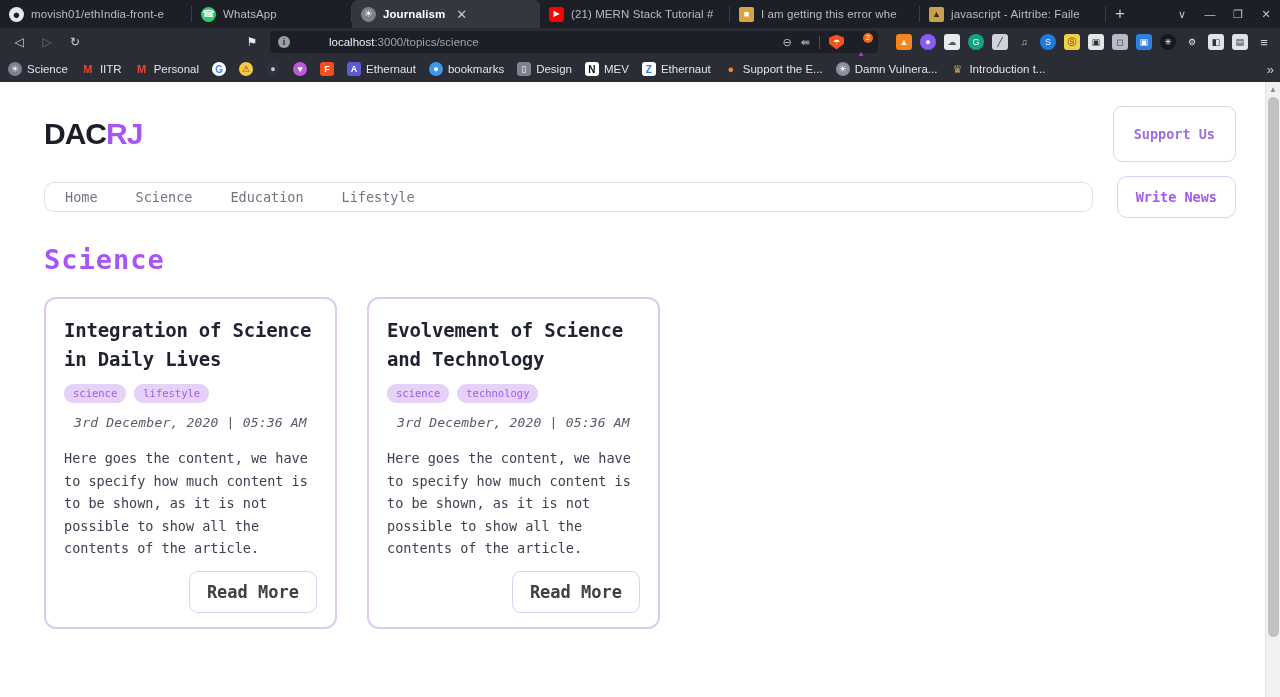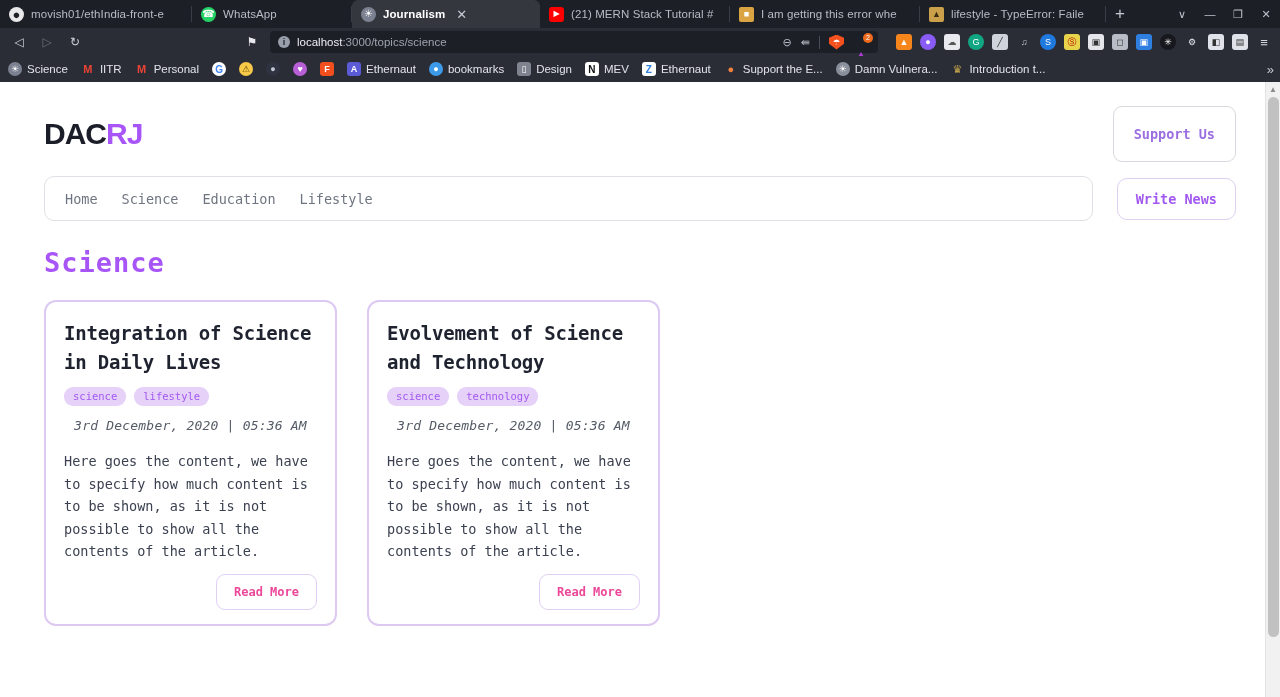"lifestyle - TypeError: Faile" span.tab-title { text: lifestyle - TypeError -> javascript - Airtribe }
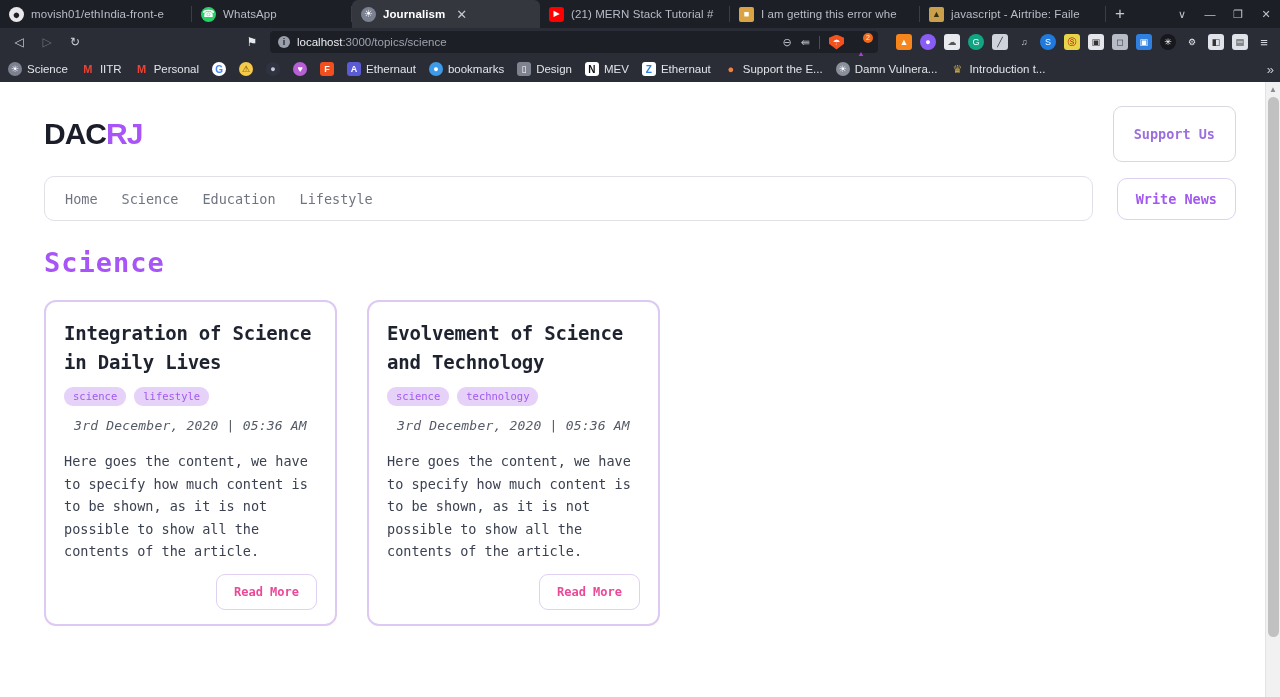"localhost" .url b { margin-left: none -> 32px }
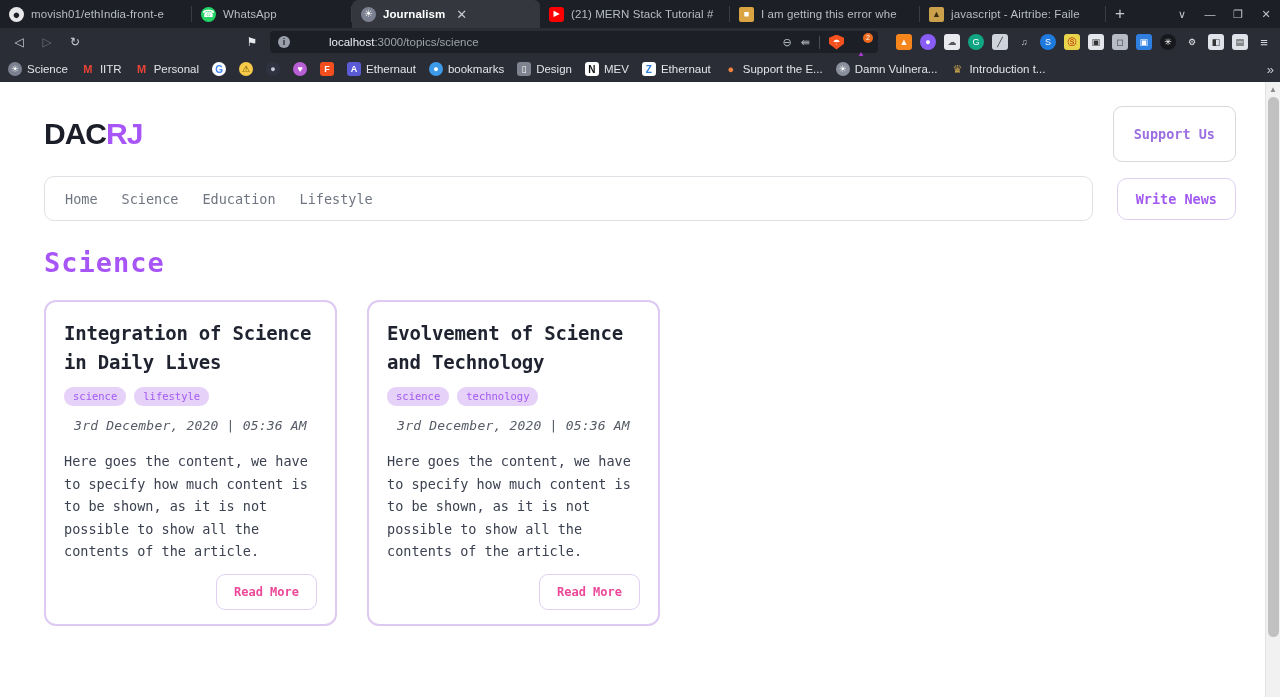"Home" .navlinks { gap: 24px -> 38px; height: 45px -> 30px }
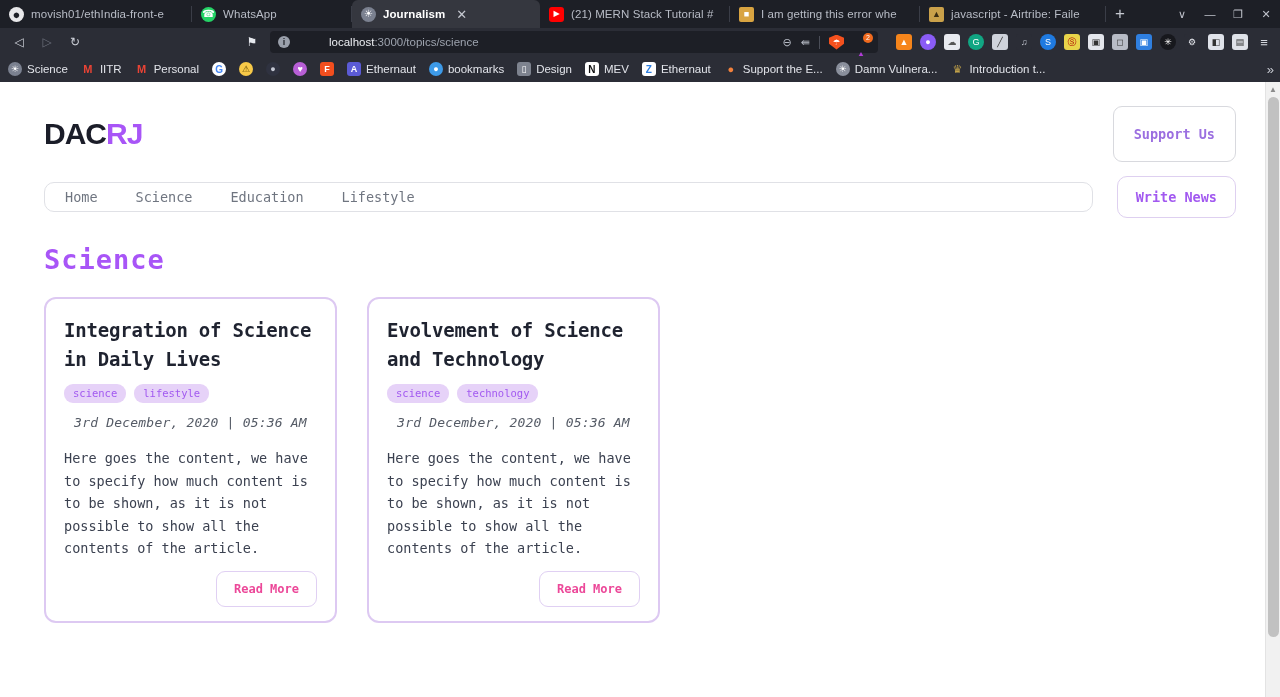"Read More" .btn-read { color: #ec4899 -> #404040; font-size: 12px -> 17px }
